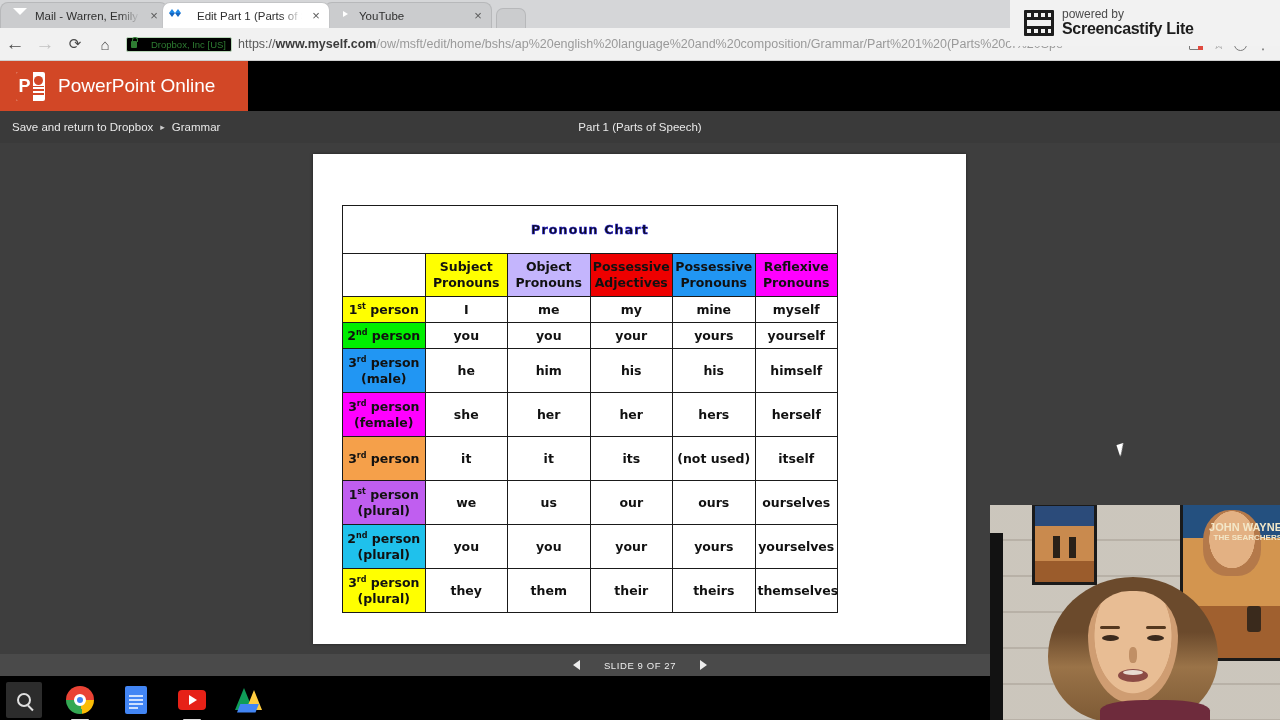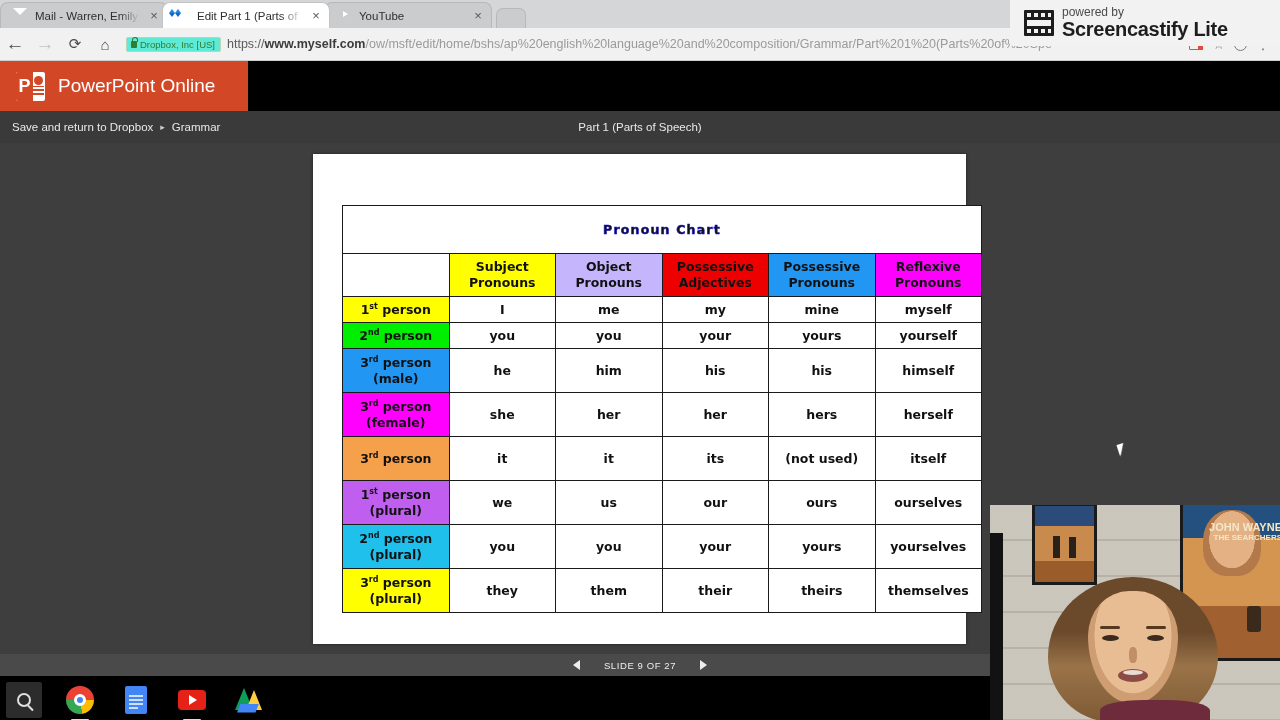"Screencastify Lite" .castify-text .p2 { font-size: 20px -> 16px }
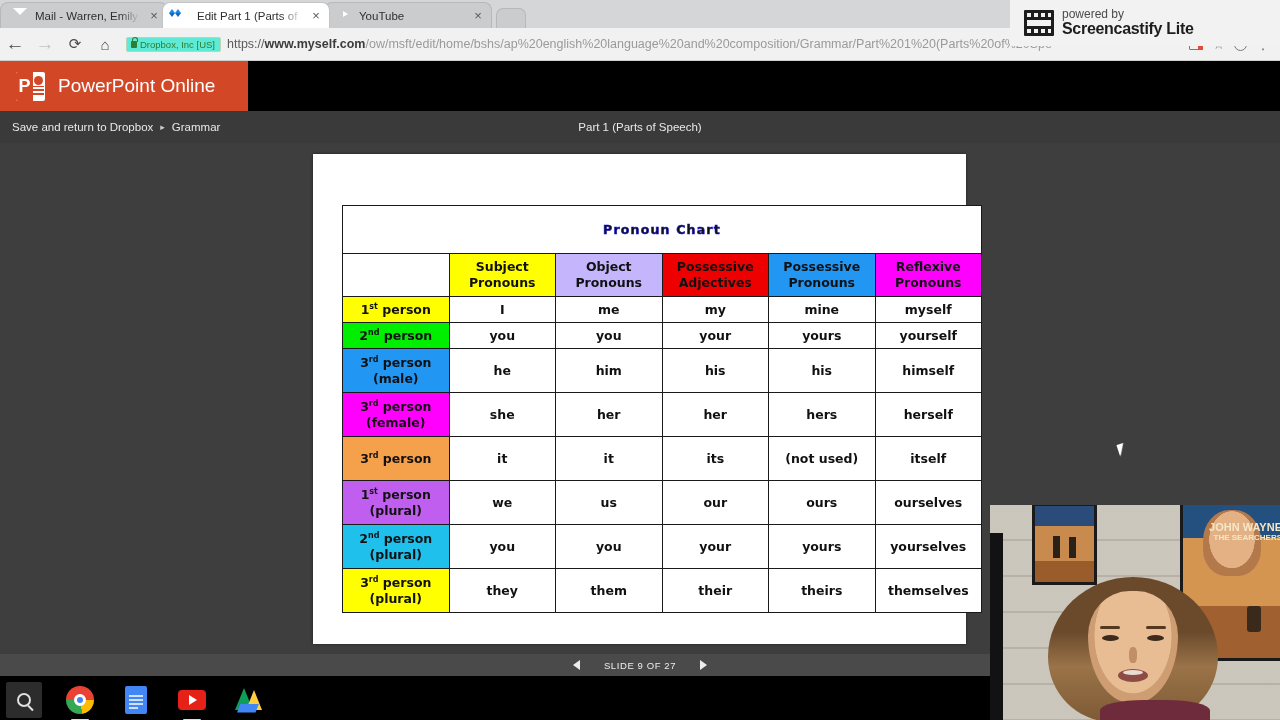"Dropbox, Inc [US]" .secure-chip { background: #5eead4 -> #000000; gap: 3px -> 14px }
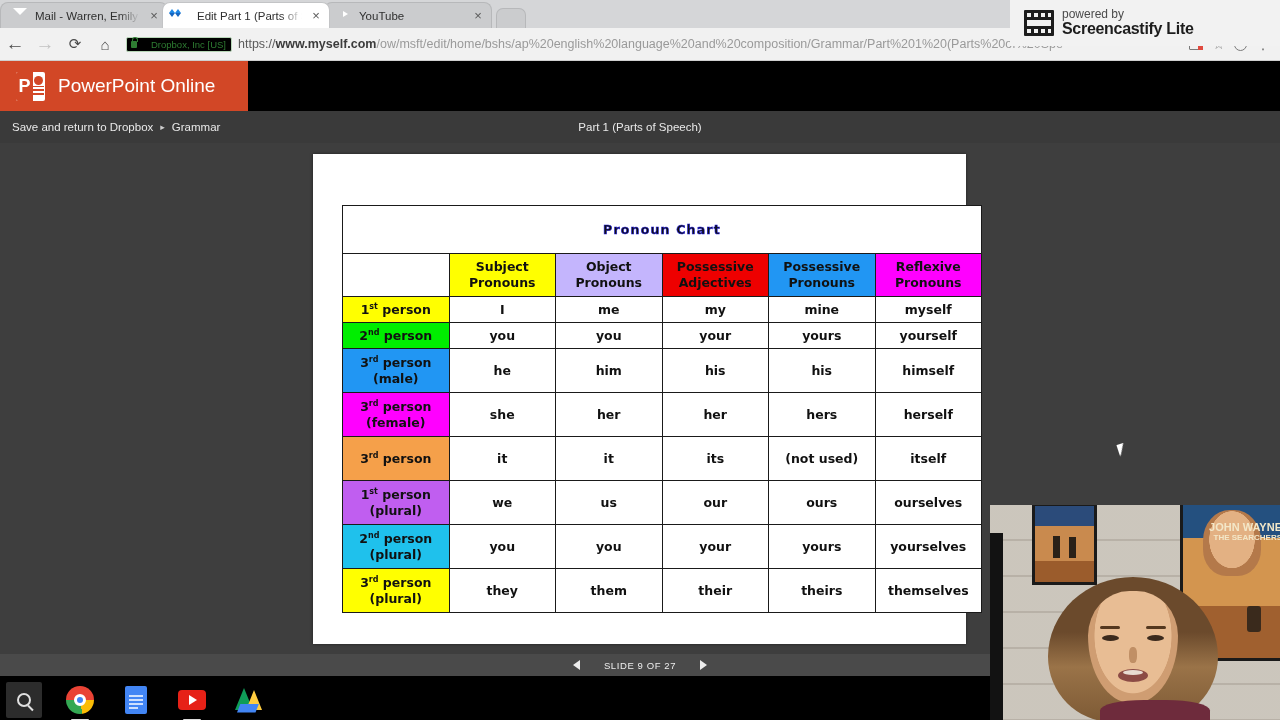"Pronoun Chart" table.pronoun { width: 640px -> 496px }
